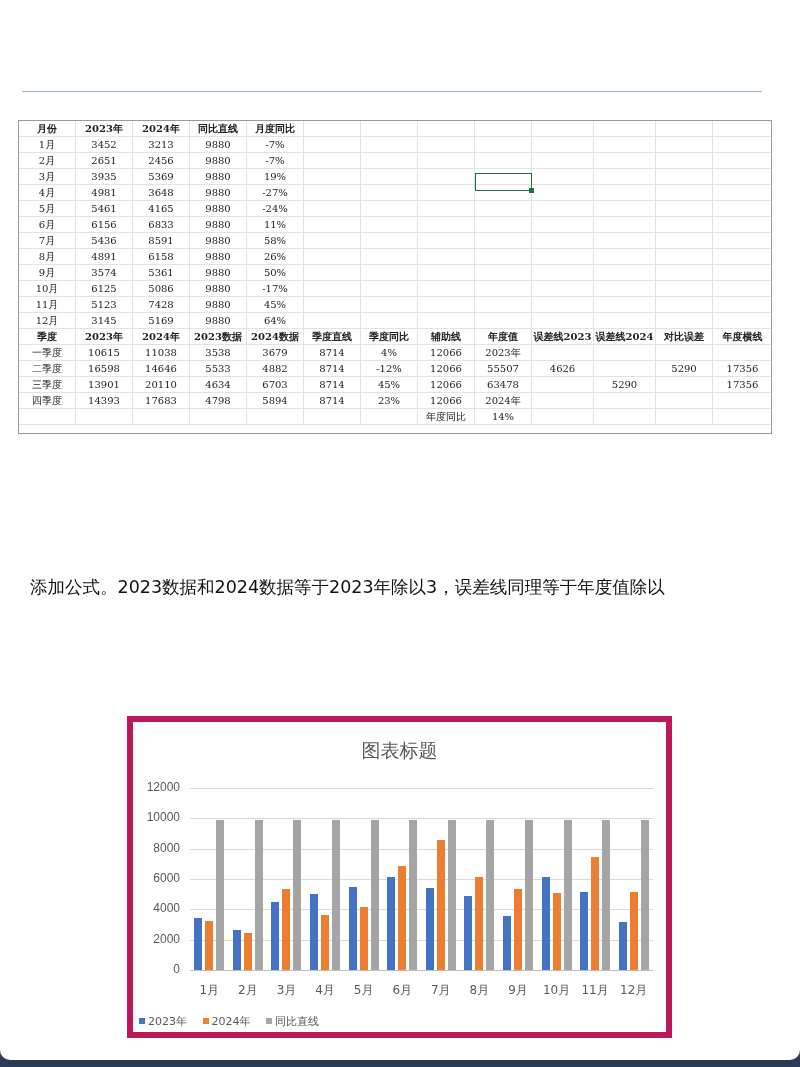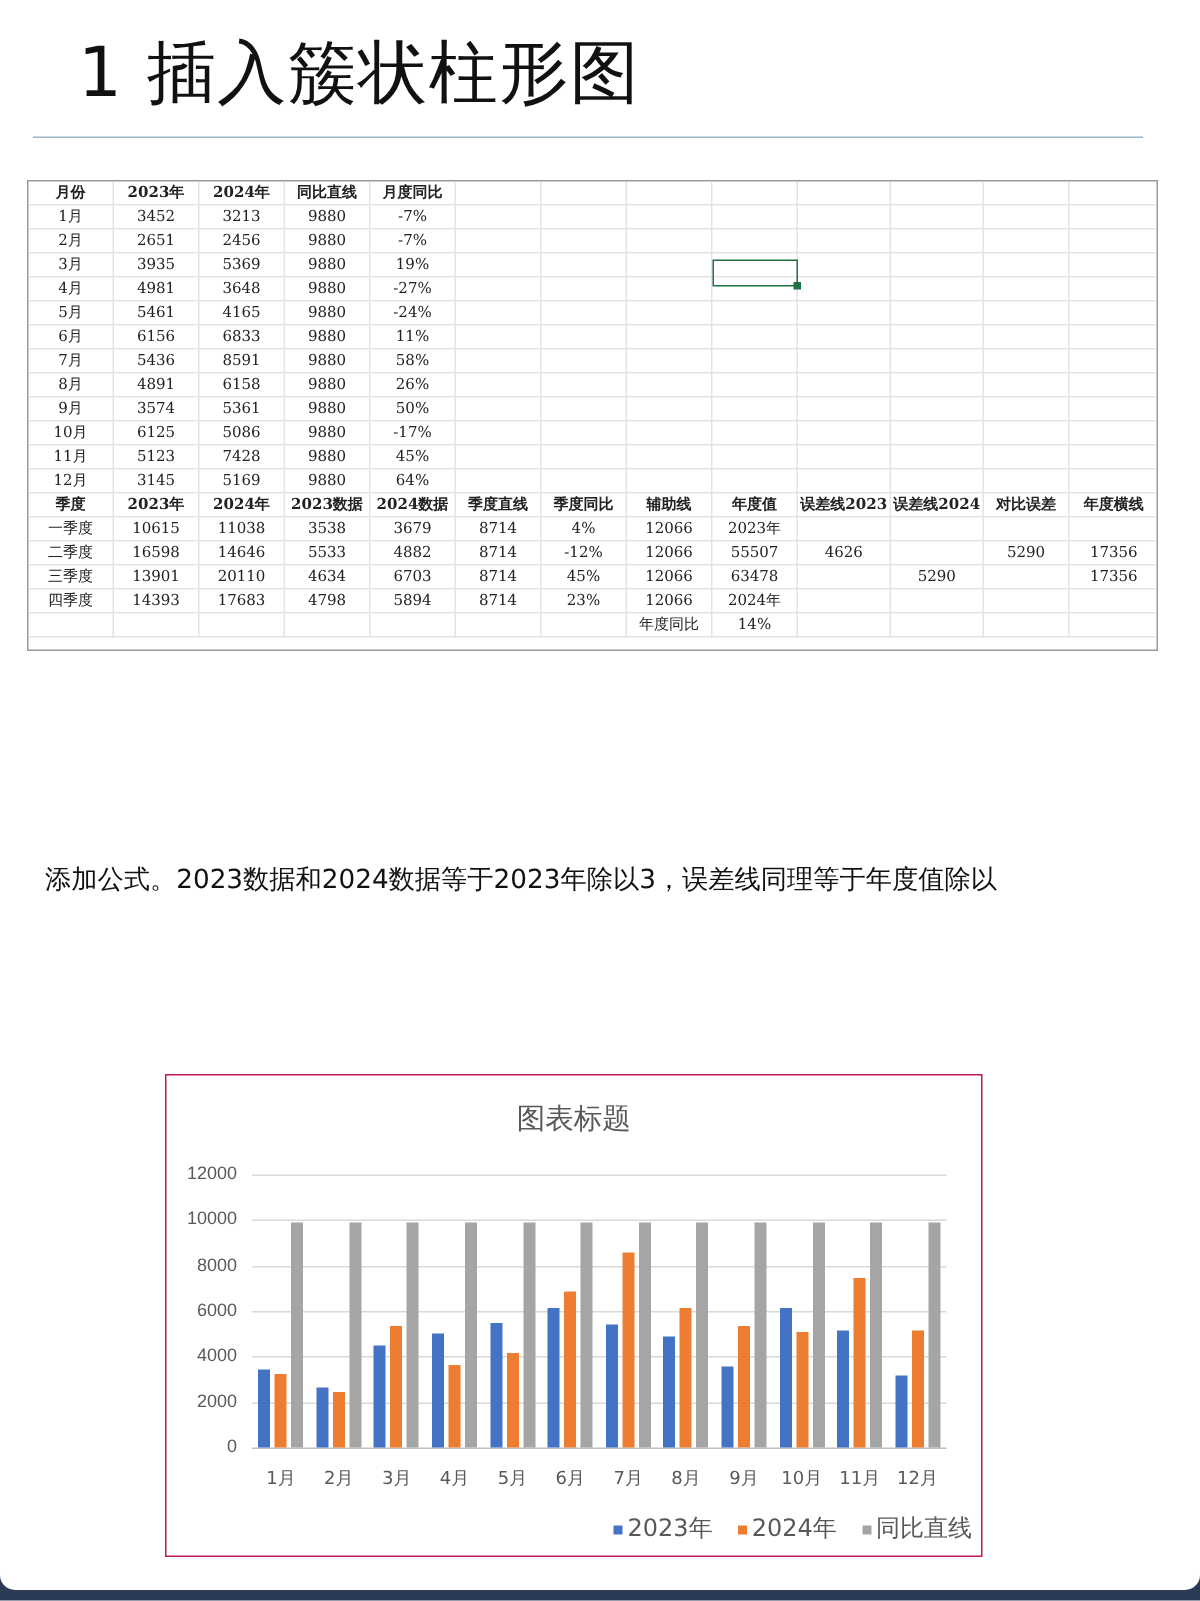"1 插入簇状柱形图" div.title { html: <div>1 插入簇状柱形图</div> -> none }
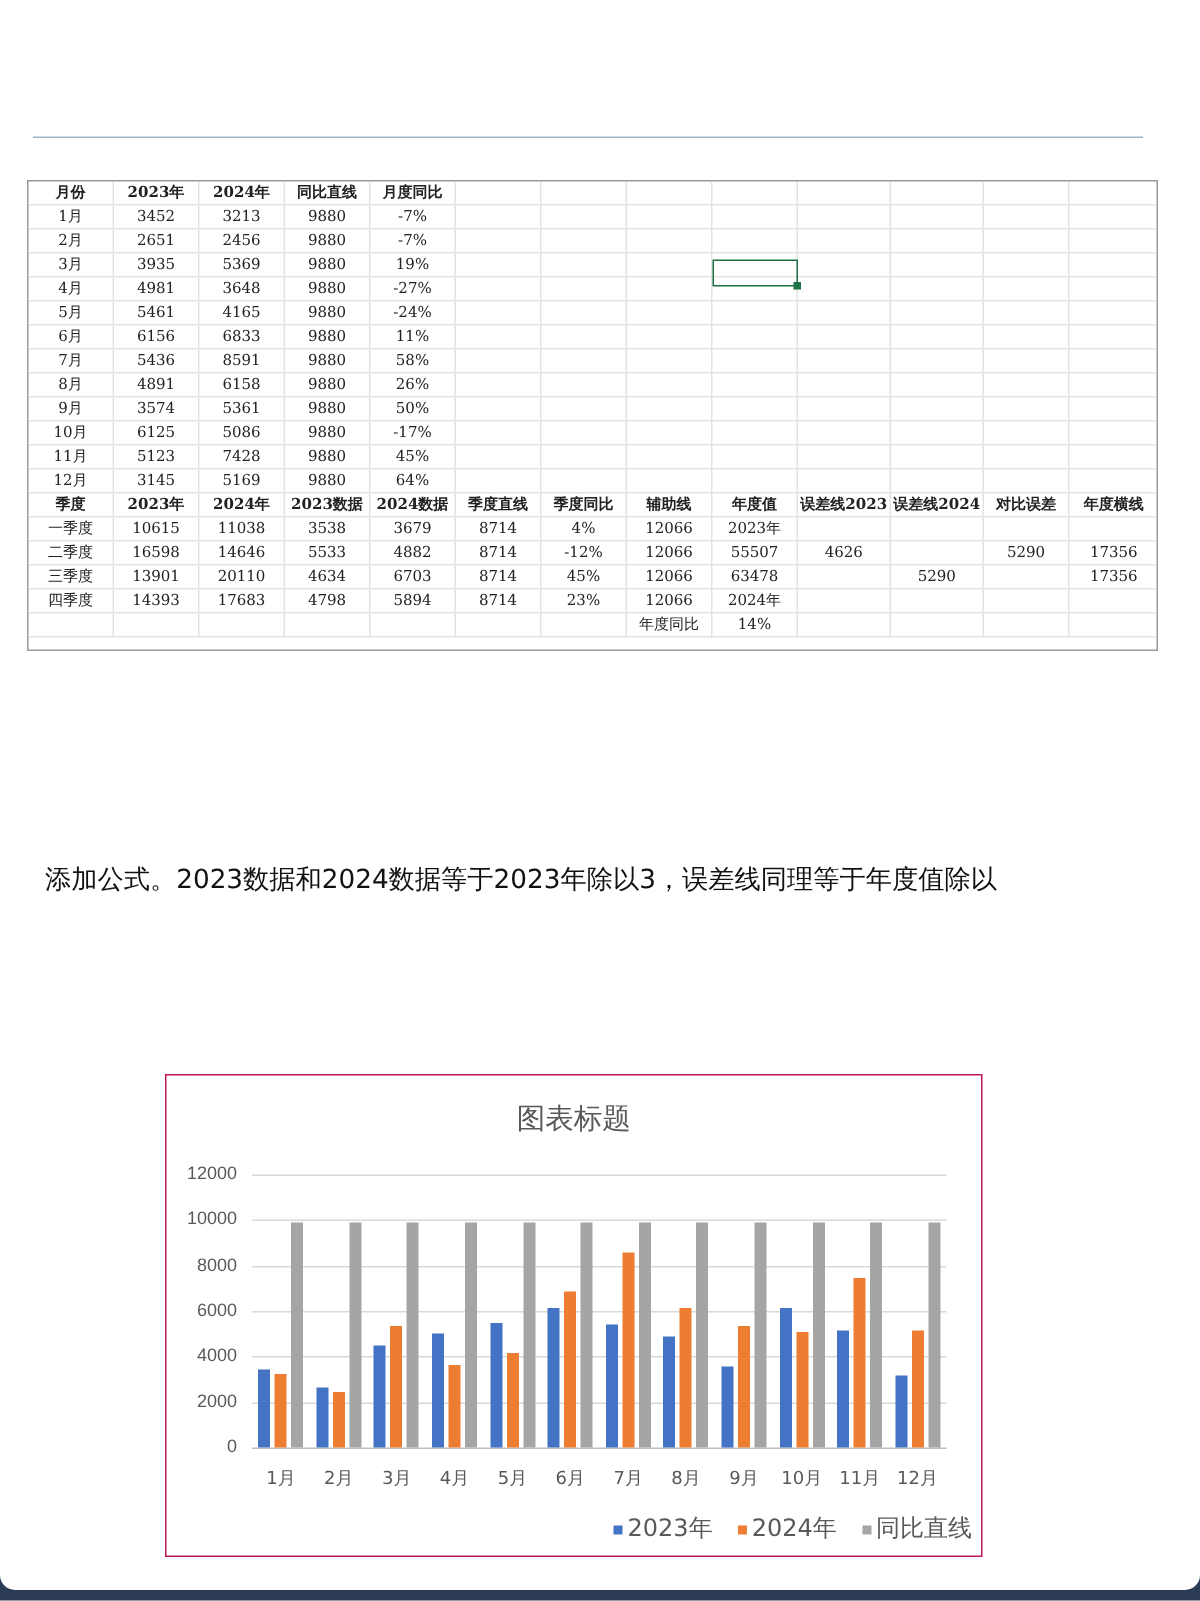"图表标题" .chart-box { border: 1px solid #be185d -> 6px solid #be185d; left: 110px -> 127px }
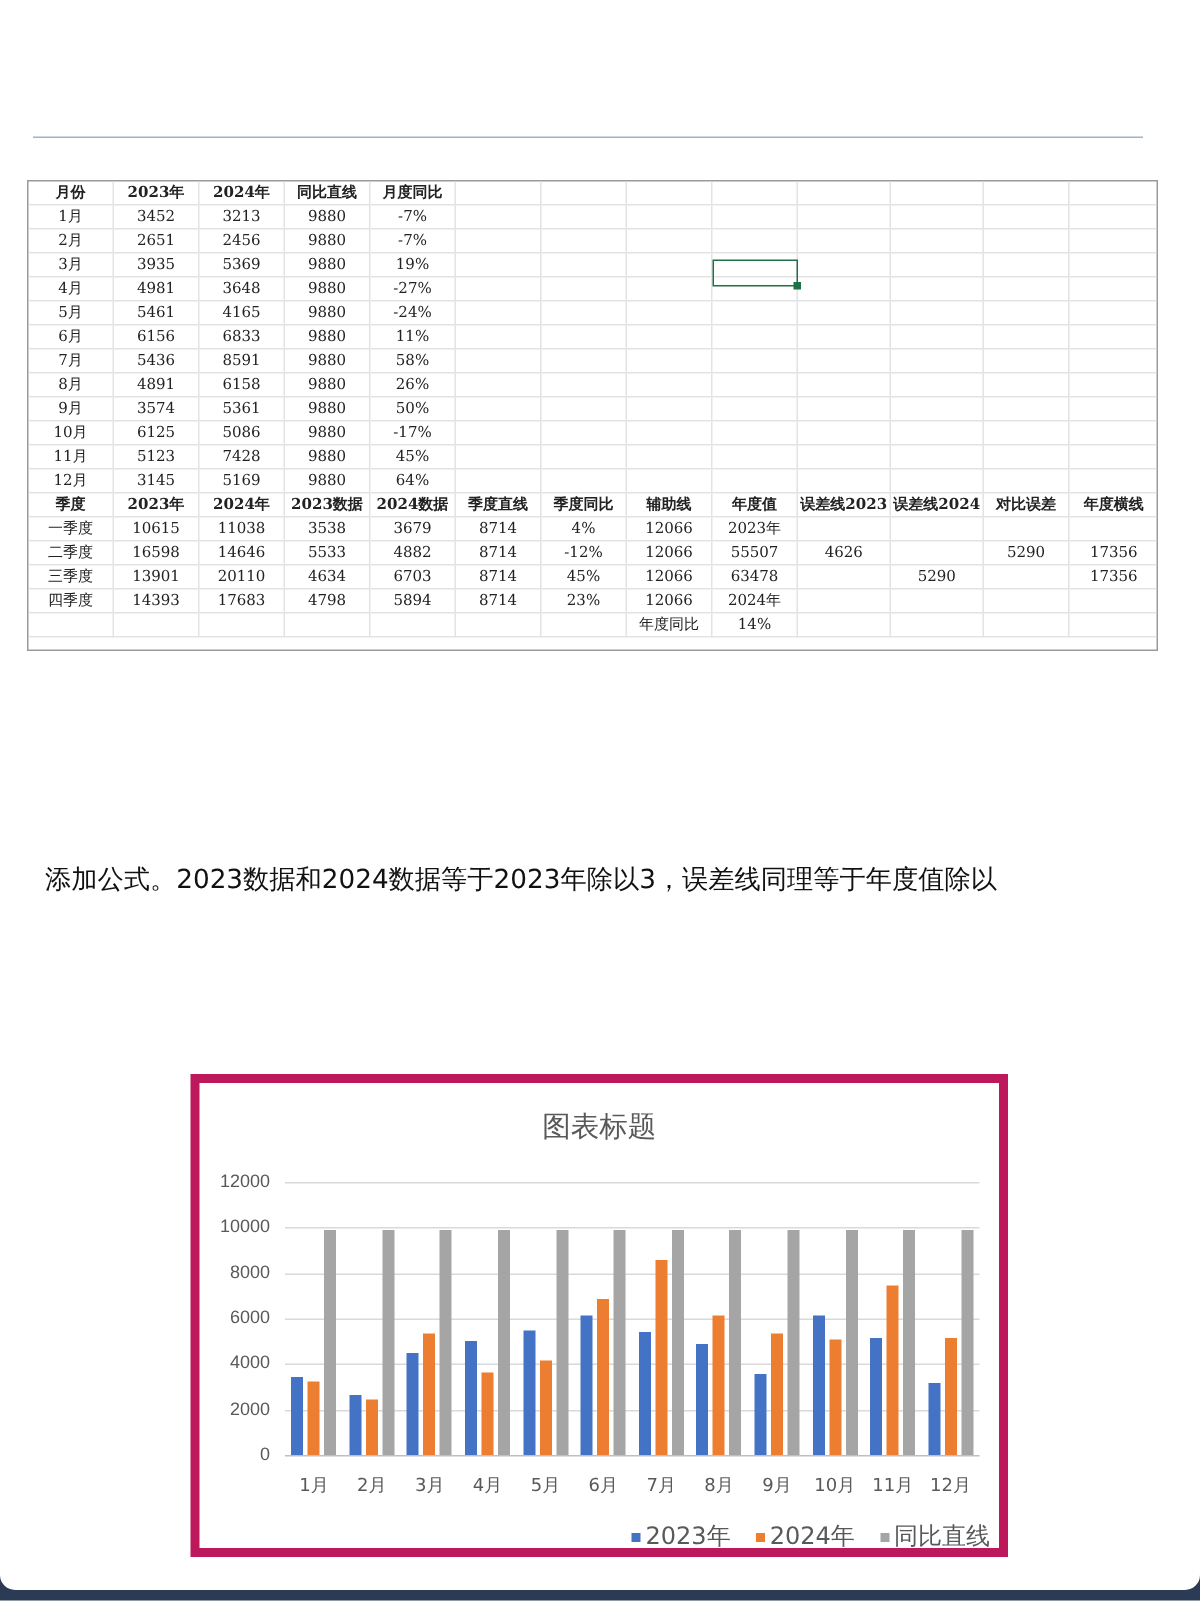"2023年 2024年 同比直线" .legend { font-size: 16px -> 11px; text-align: right -> left }
